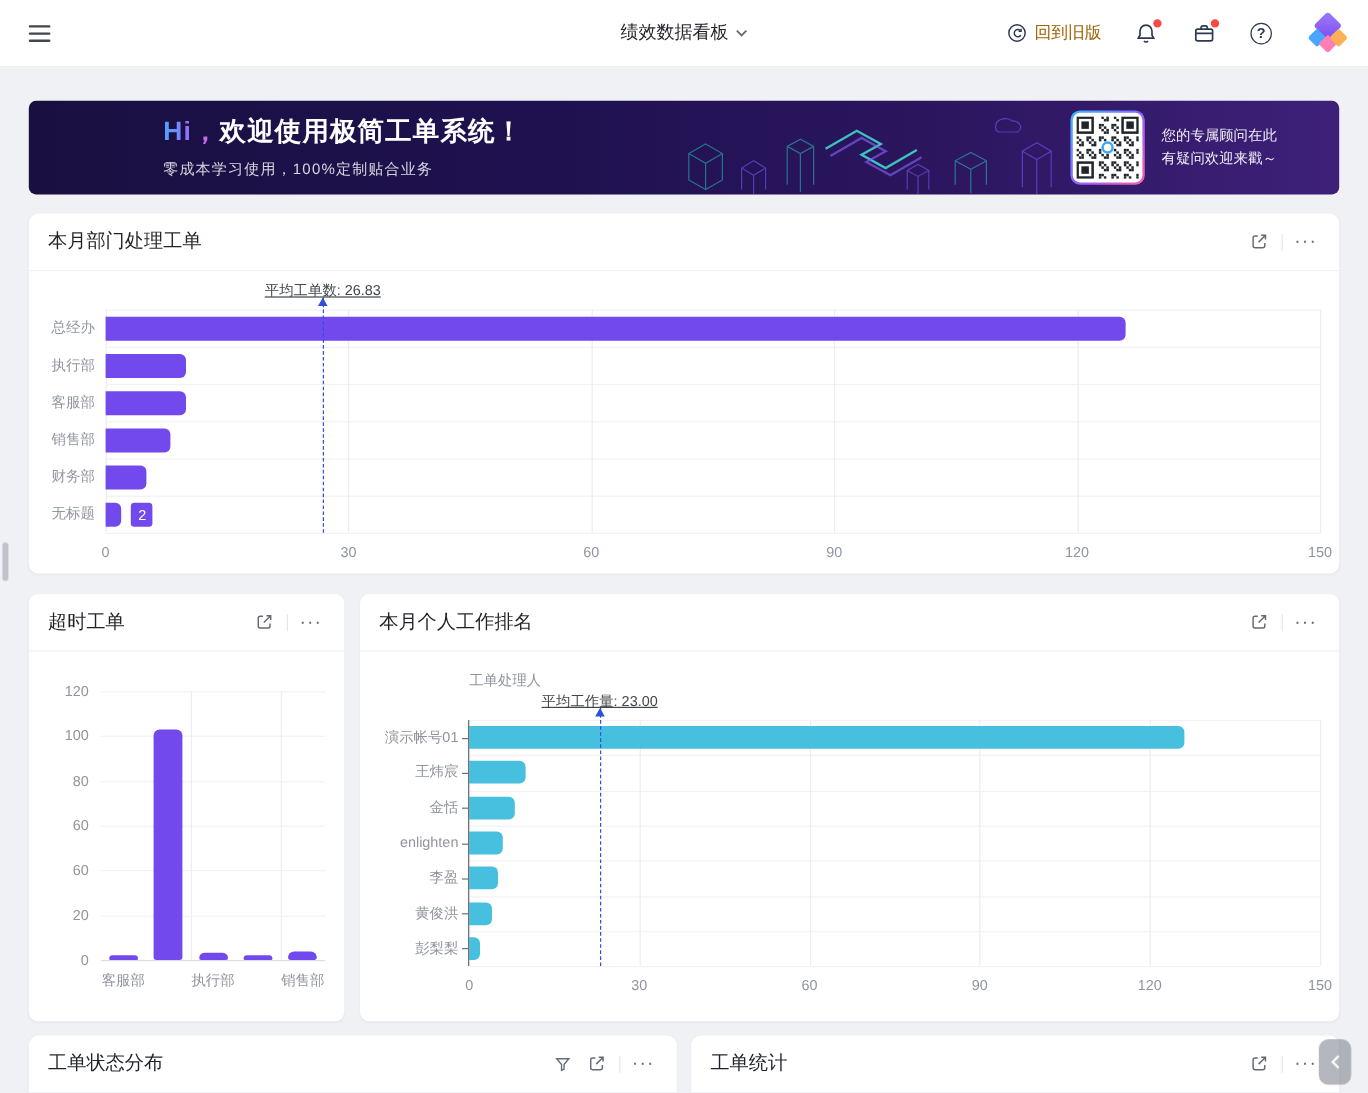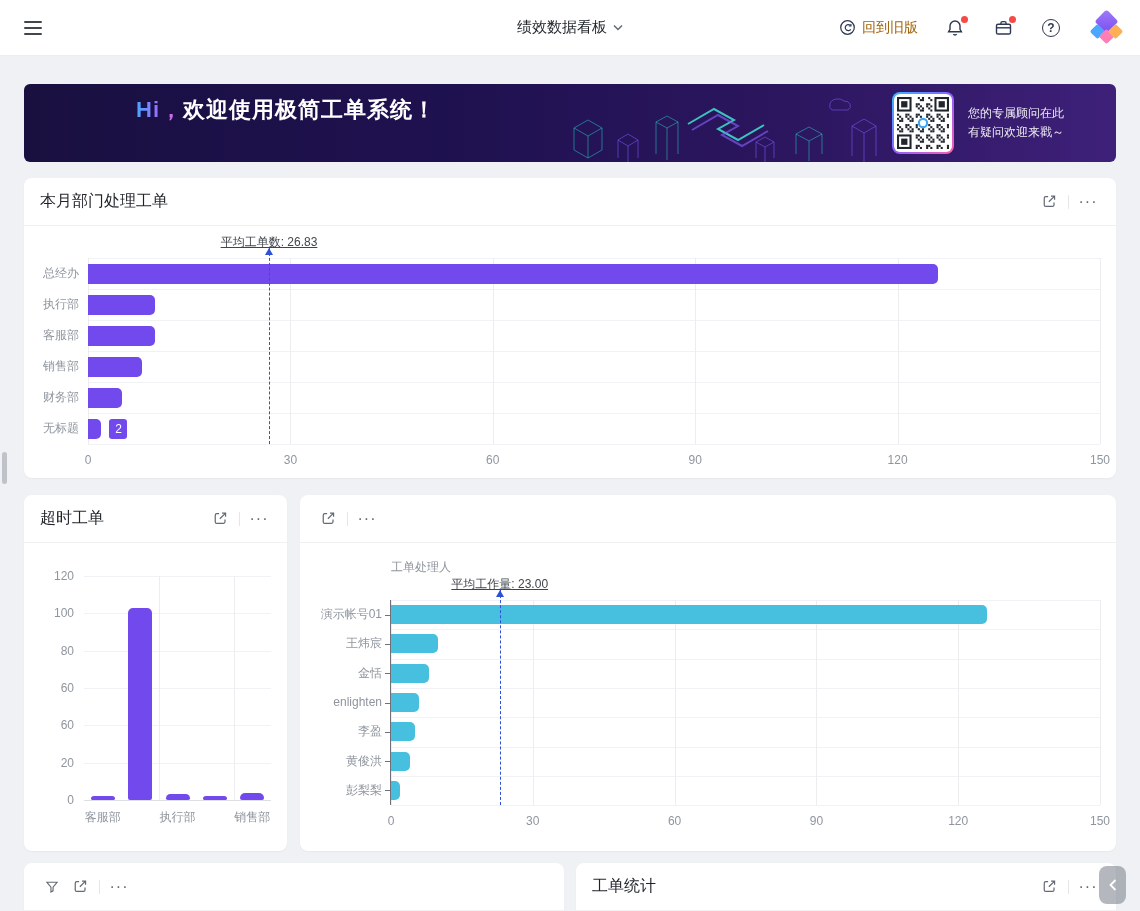"零成本学习使用，100%定制贴合业务" div.banner-sub { html: none -> <div>零成本学习使用，100%定制贴合业务</div> }
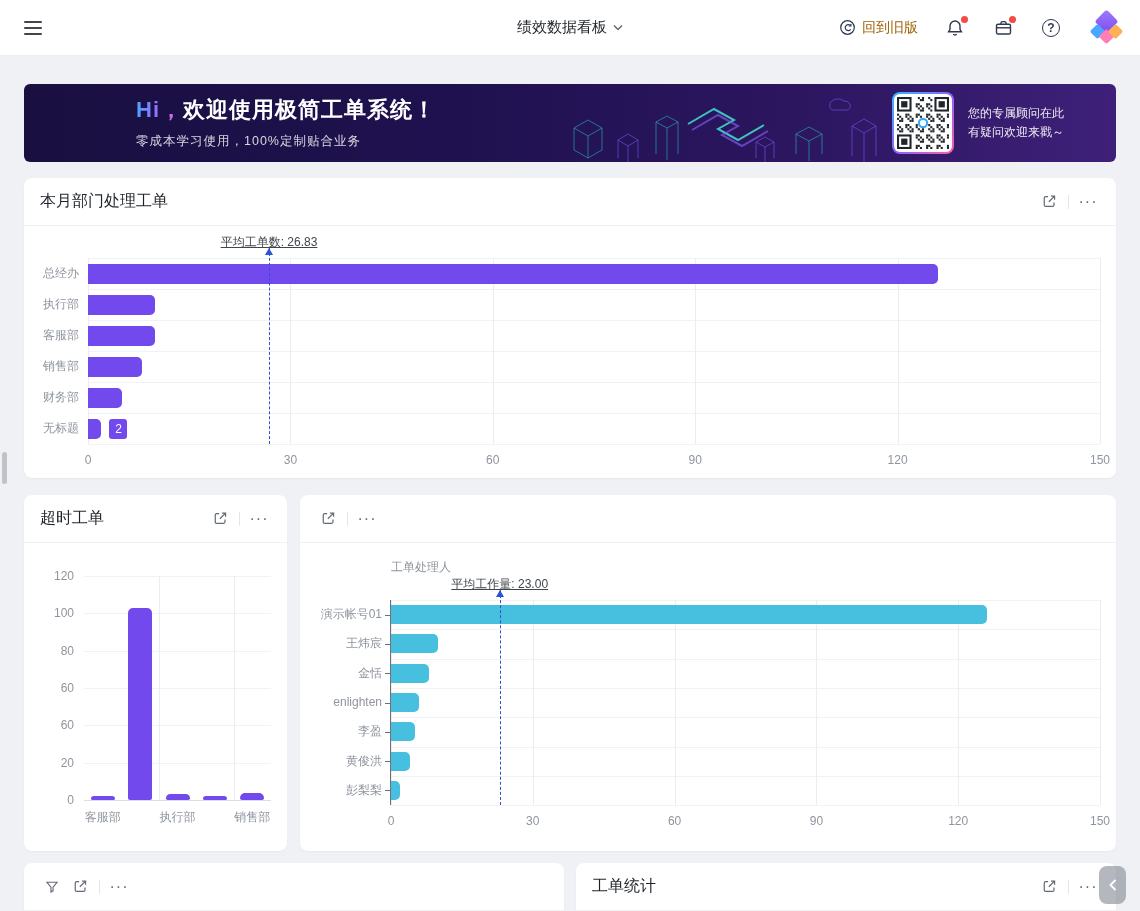"本月个人工作排名" span.card-title { html: none -> <span>本月个人工作排名</span> }
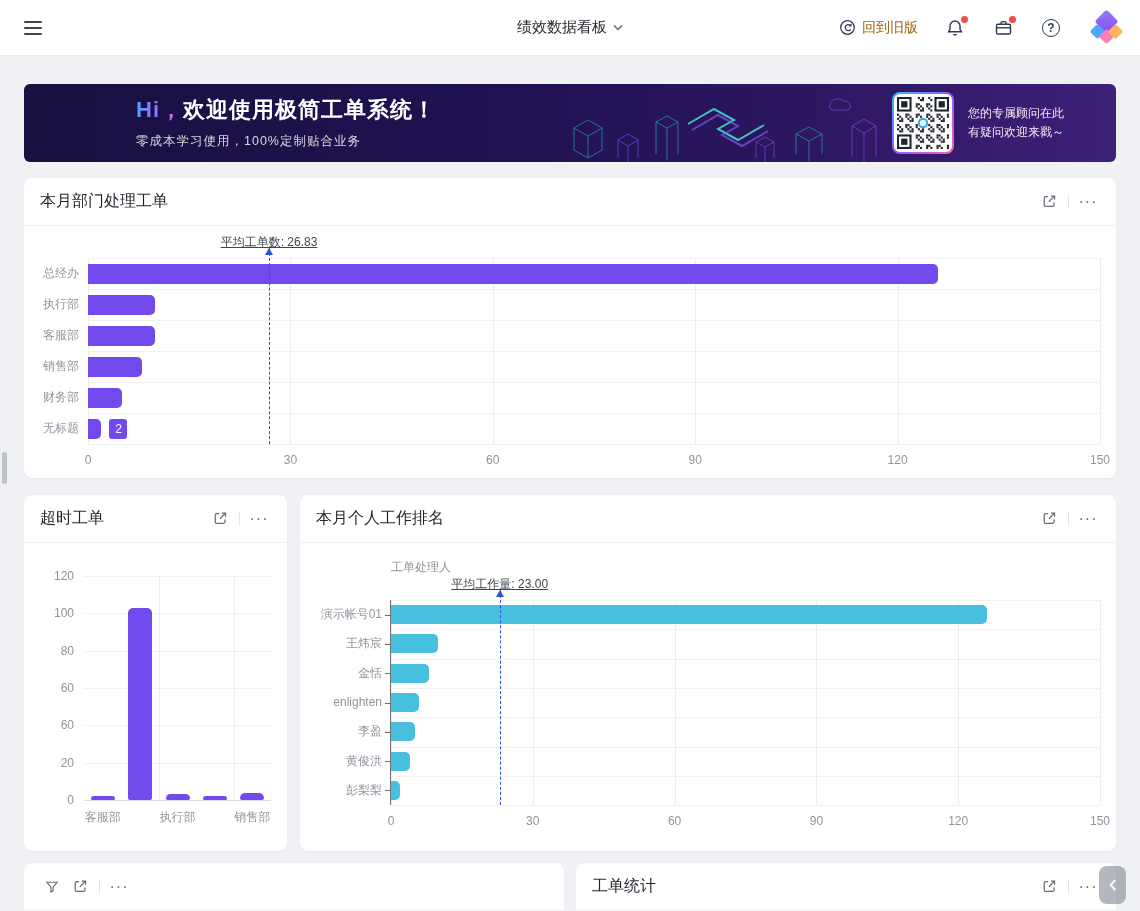"工单状态分布" span.card-title { html: none -> <span>工单状态分布</span> }
